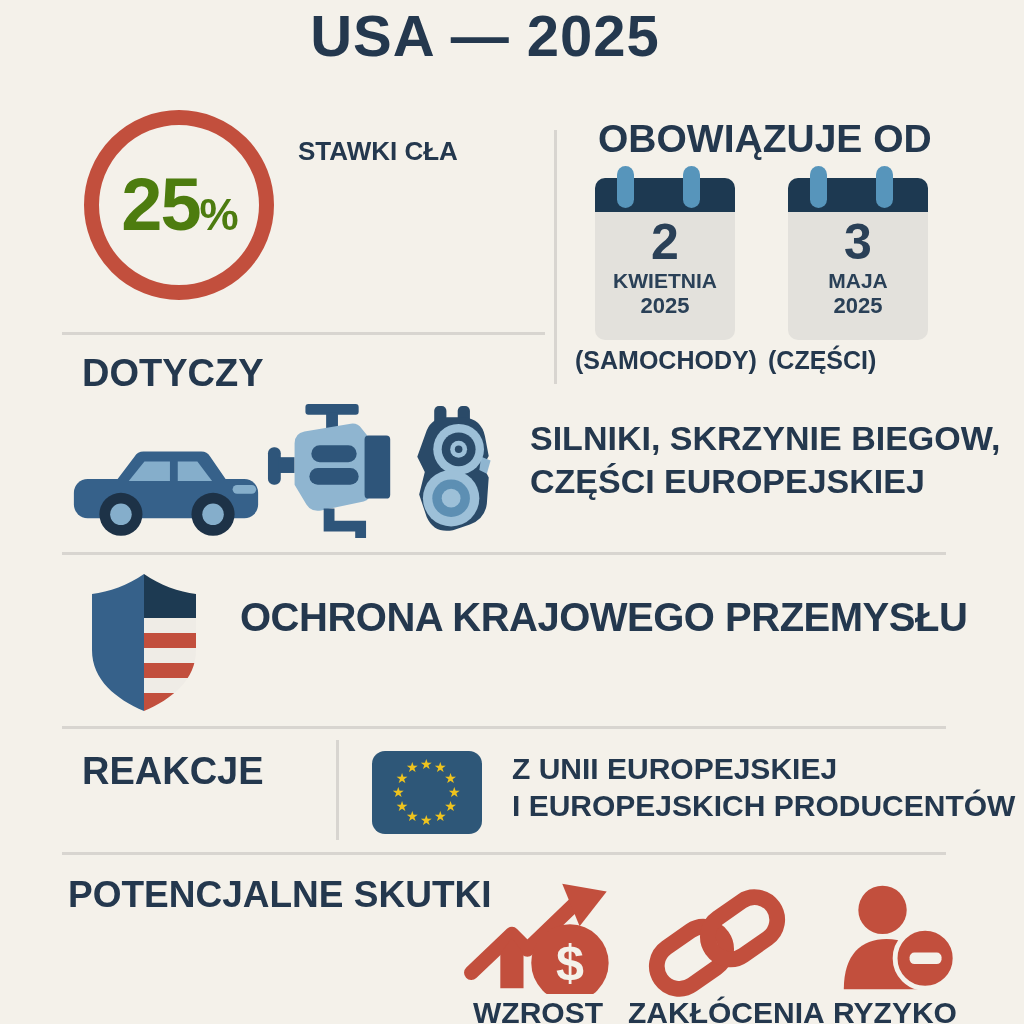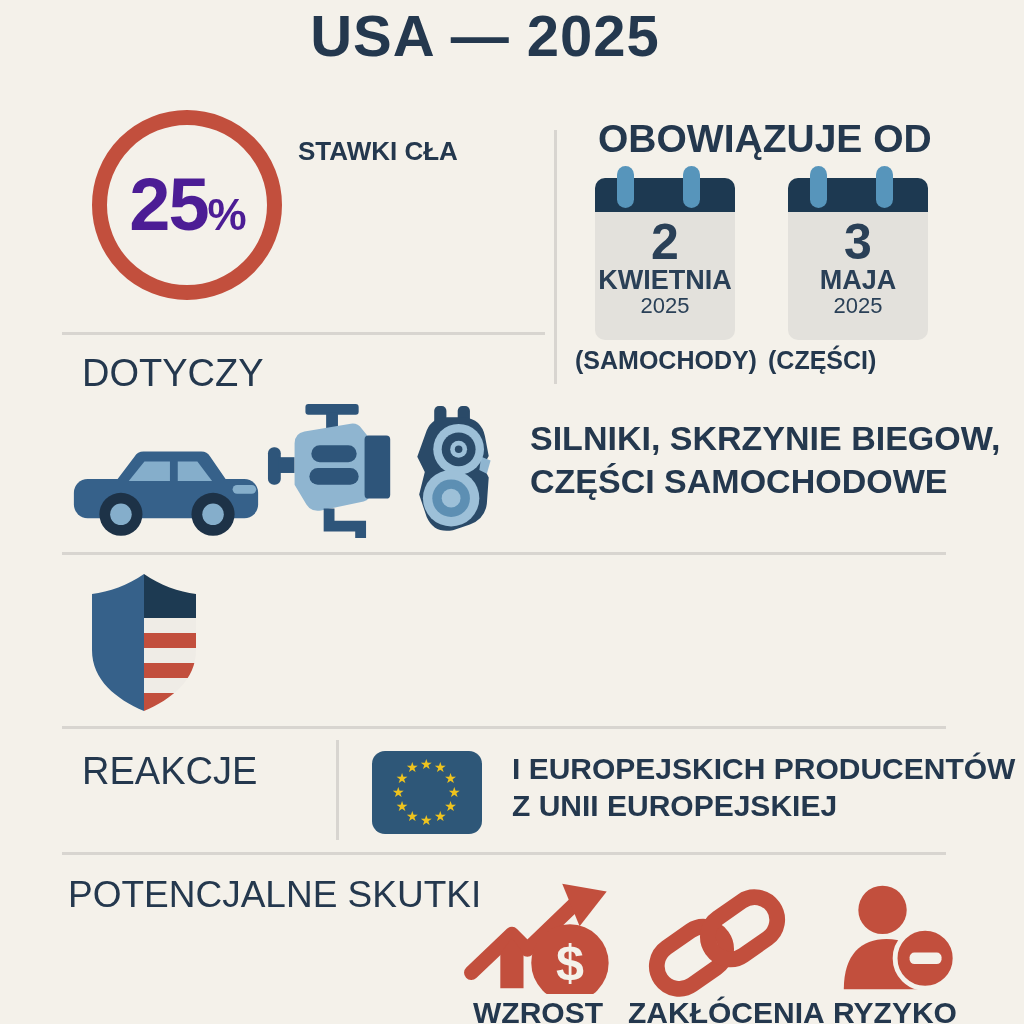"25%" .rate-circle { color: #4c1d95 -> #4d7c0f; left: 92px -> 84px }
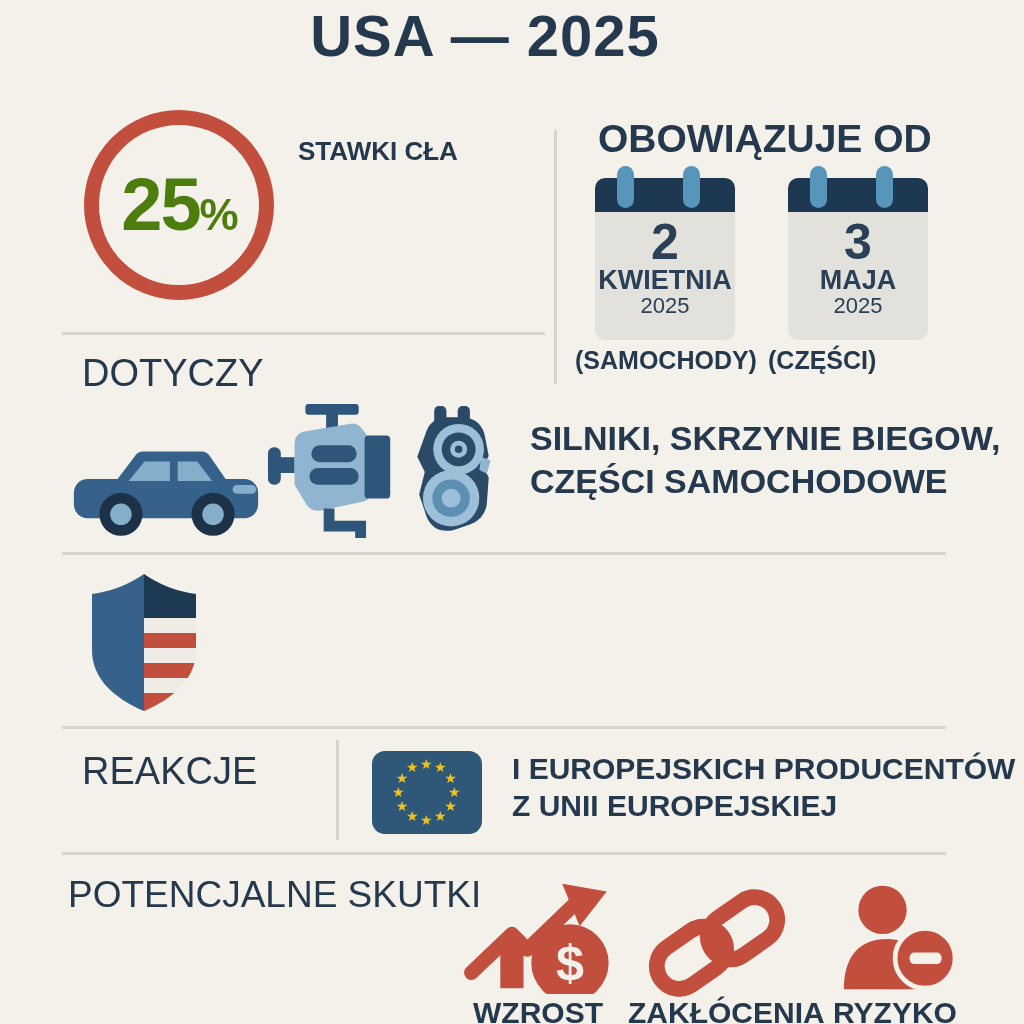"KWIETNIA" .cal-month { font-size: 27px -> 21px }
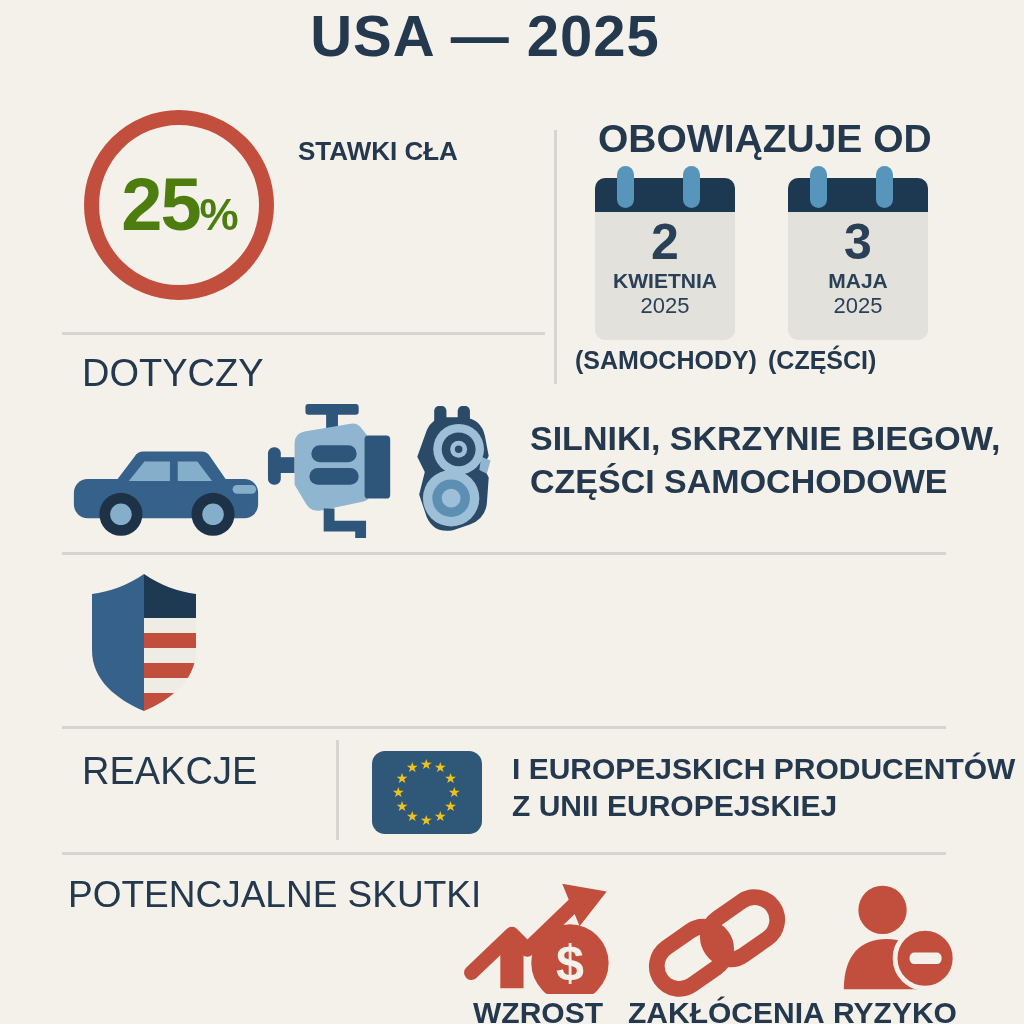"2025" .cal-year { font-weight: 400 -> 700 }
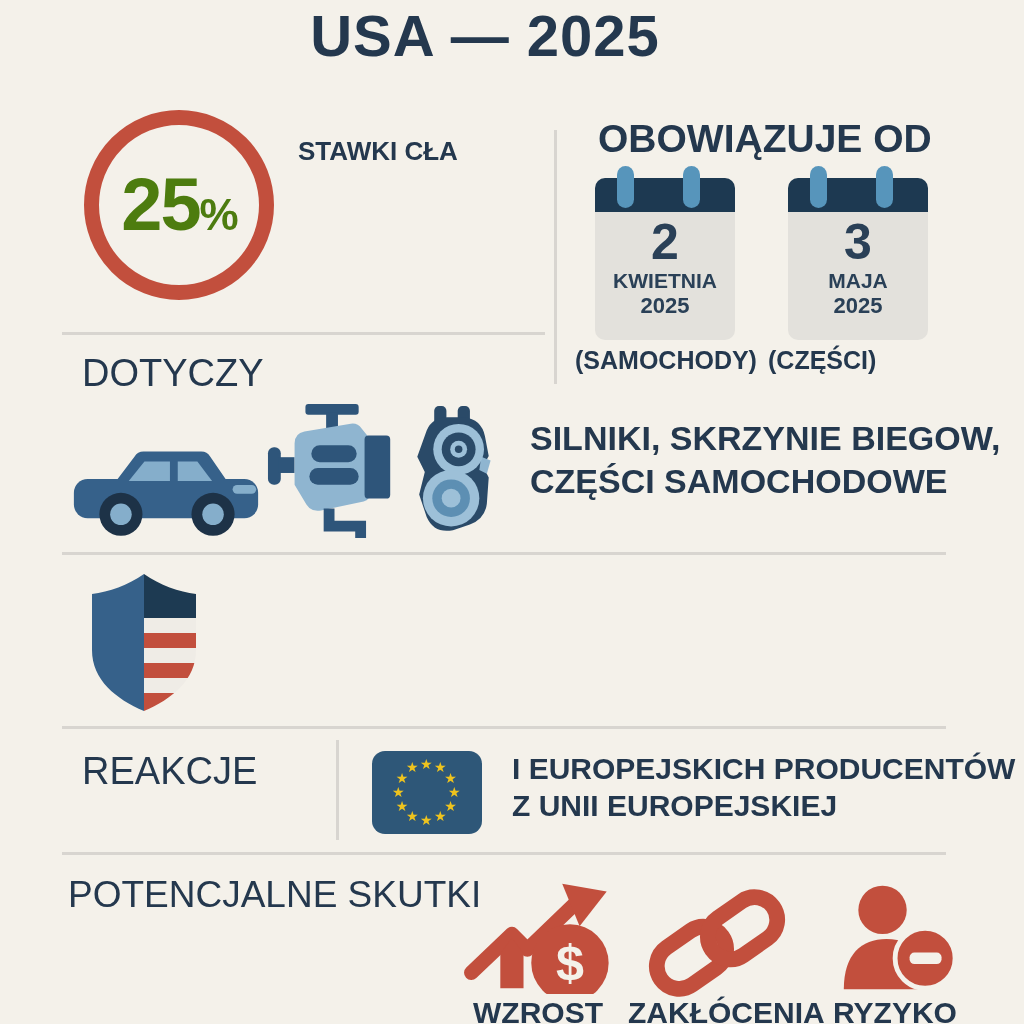"DOTYCZY" .sec-hdr { font-weight: 400 -> 700 }
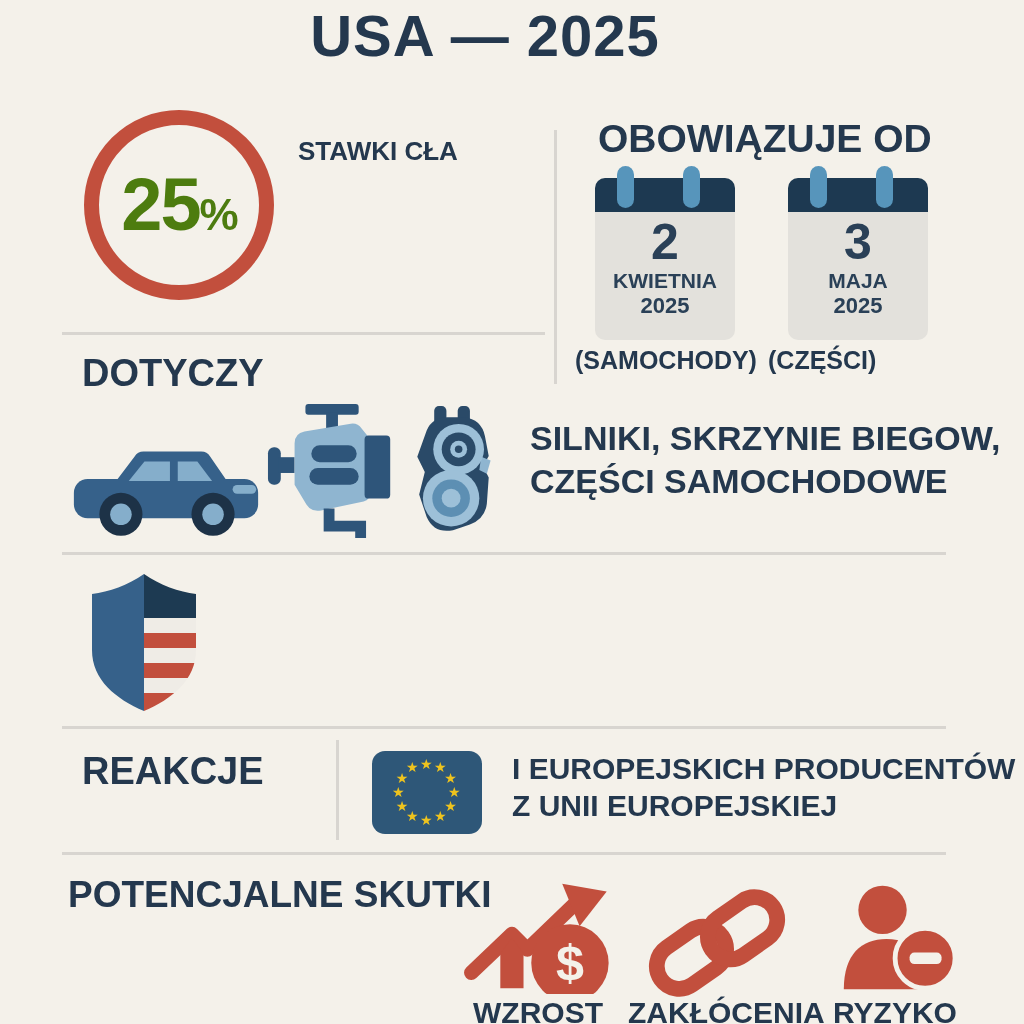"CZĘŚCI SAMOCHODOWE" div { text: SAMOCHODOWE -> EUROPEJSKIEJ }
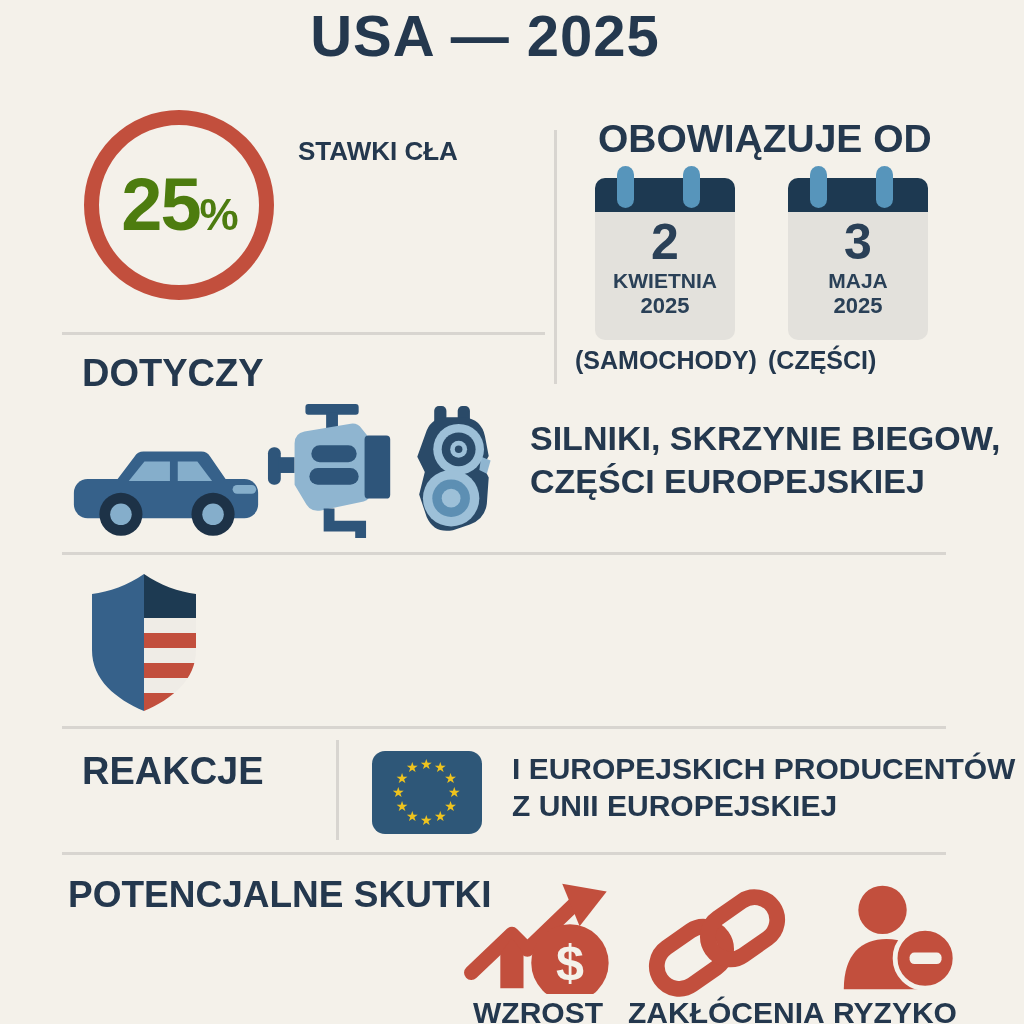"OCHRONA KRAJOWEGO PRZEMYSŁU" div { html: none -> <div>OCHRONA KRAJOWEGO PRZEMYSŁU</div> }
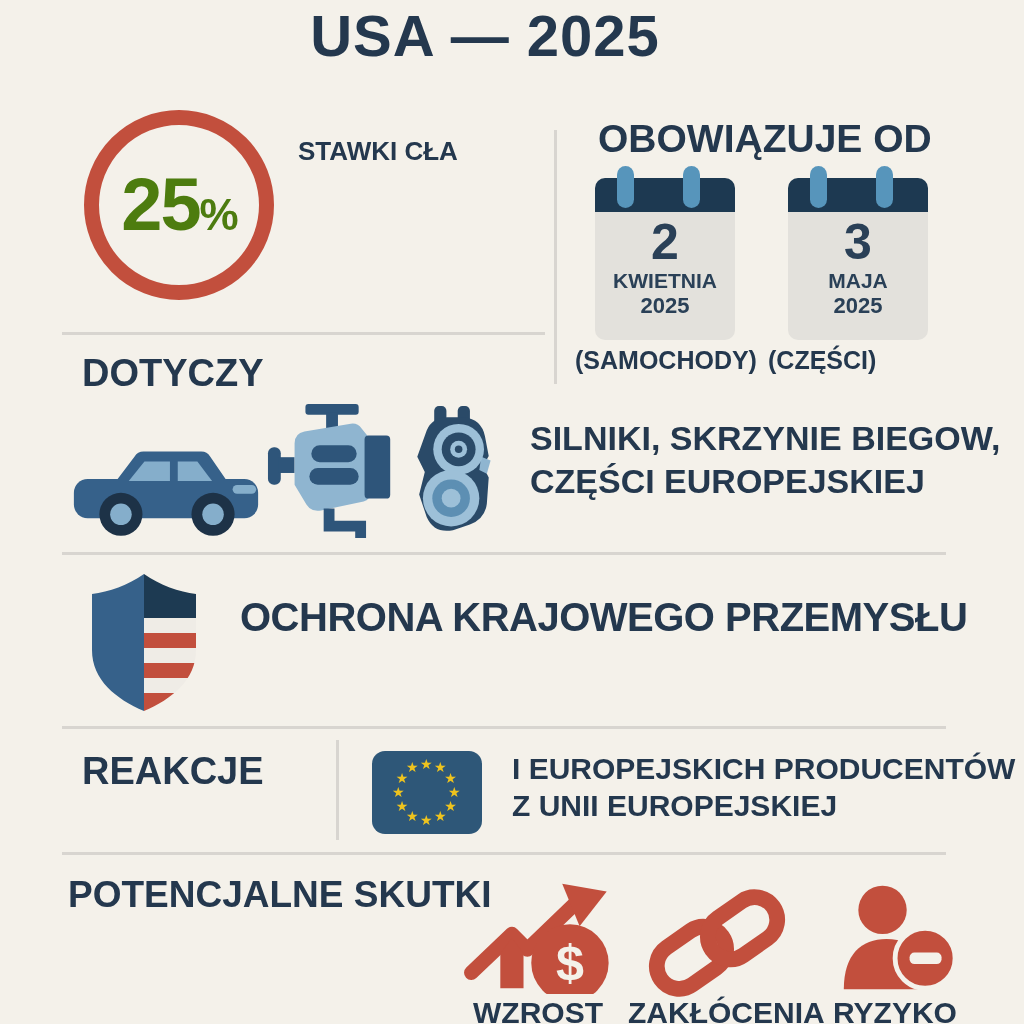"I EUROPEJSKICH PRODUCENTÓW" div { order: before "Z UNII EUROPEJSKIEJ" -> after "Z UNII EUROPEJSKIEJ" }
